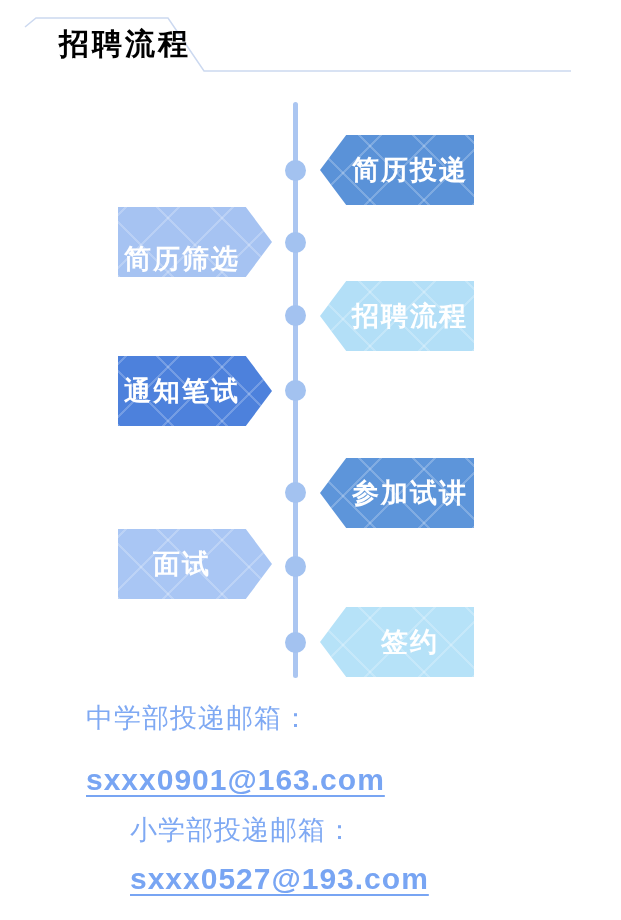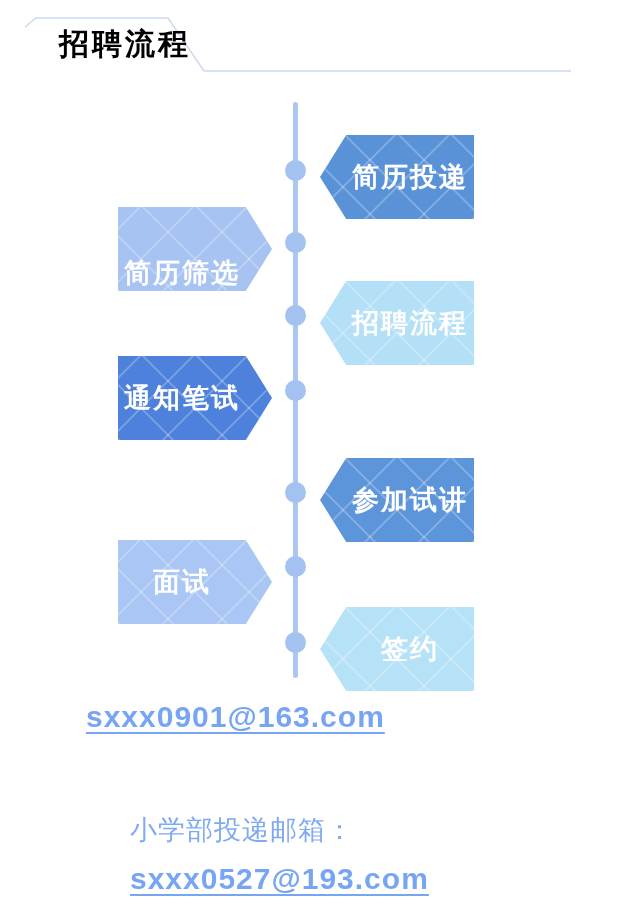"简历投递" .step { height: 84px -> 70px }
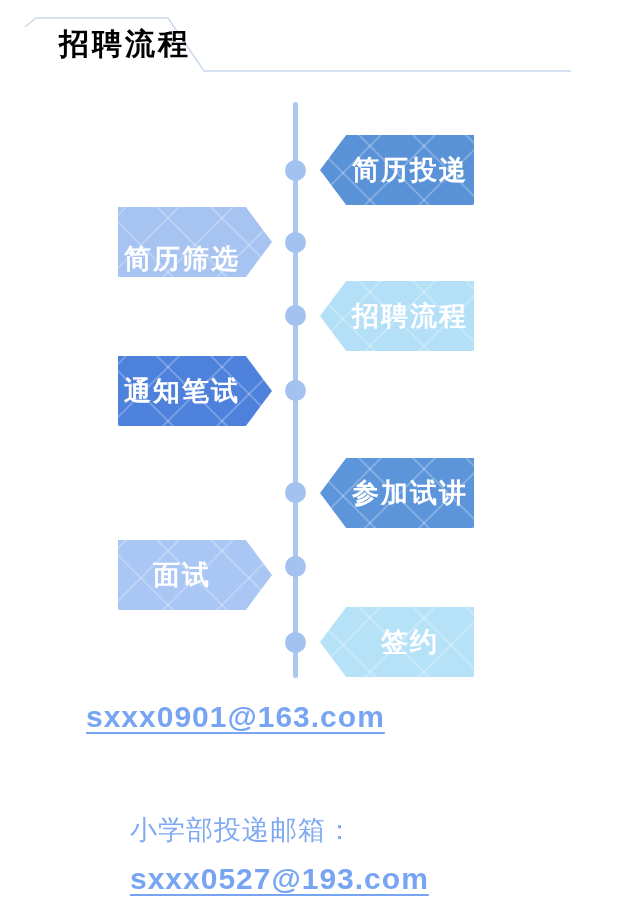"面试" .s6 { top: 540px -> 529px }
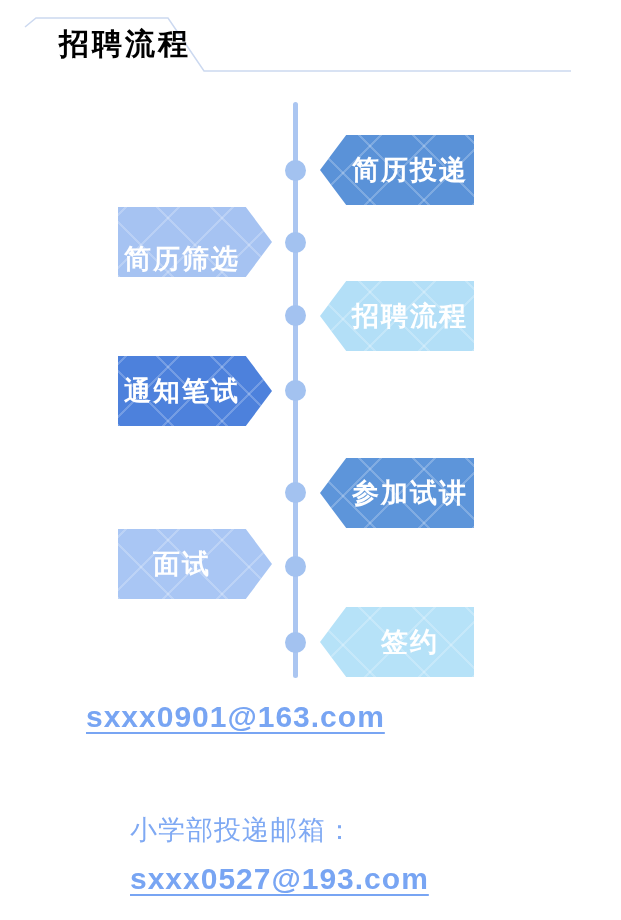"中学部投递邮箱：" div.contact-label { html: none -> <div>中学部投递邮箱：</div> }
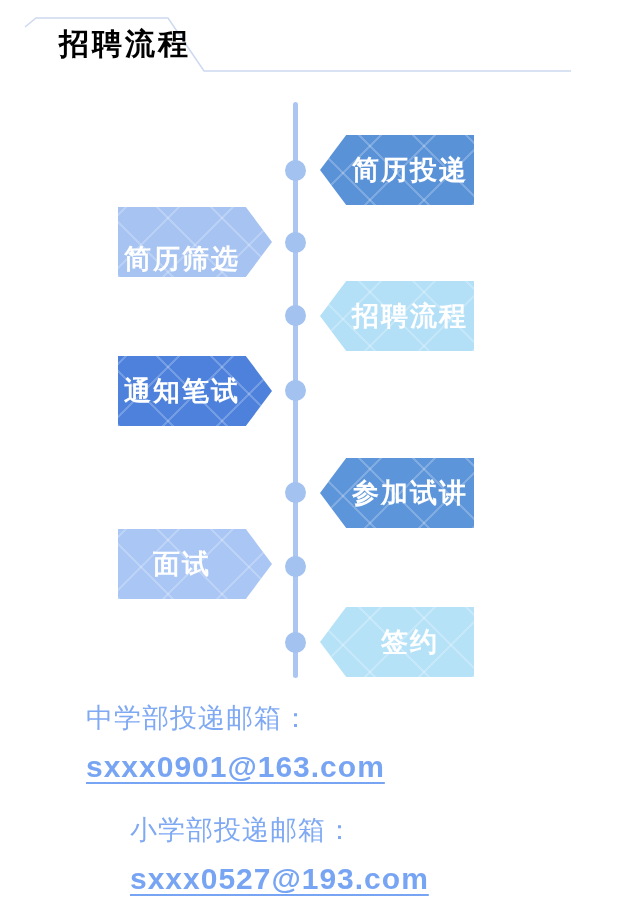"sxxx0901@163.com" a.contact-email { margin-top: none -> 13px }
